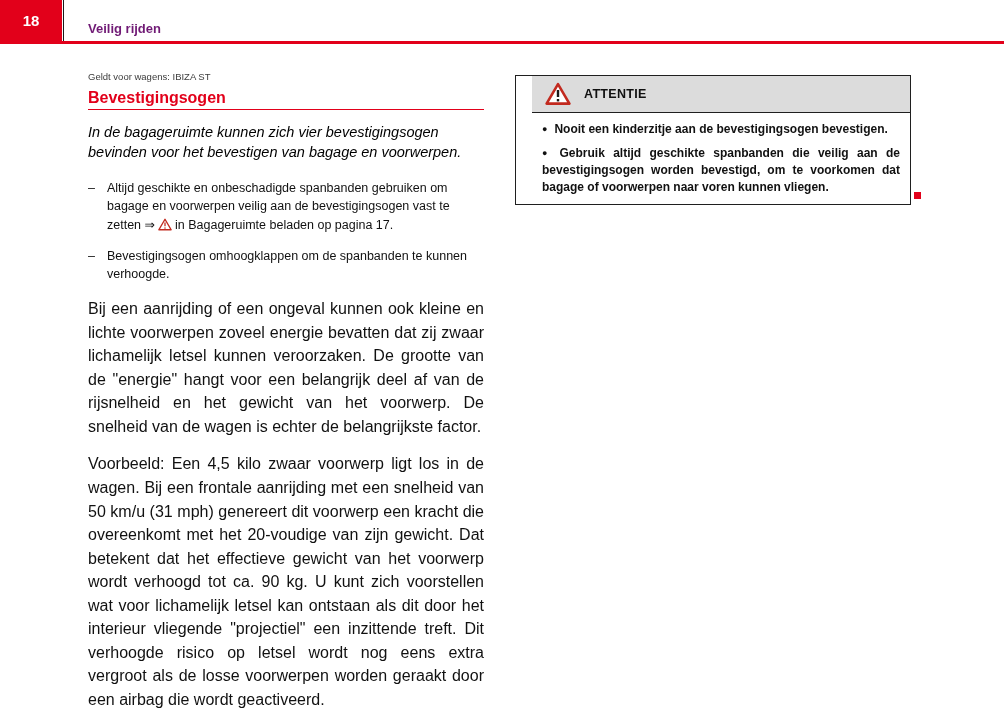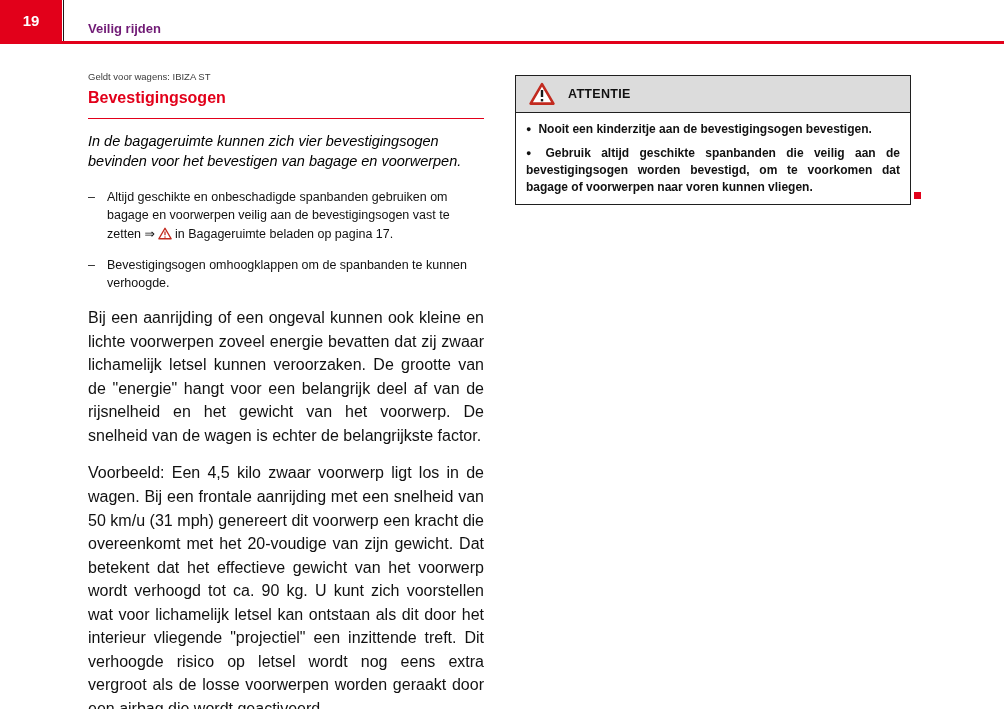"19" span { text: 19 -> 18 }
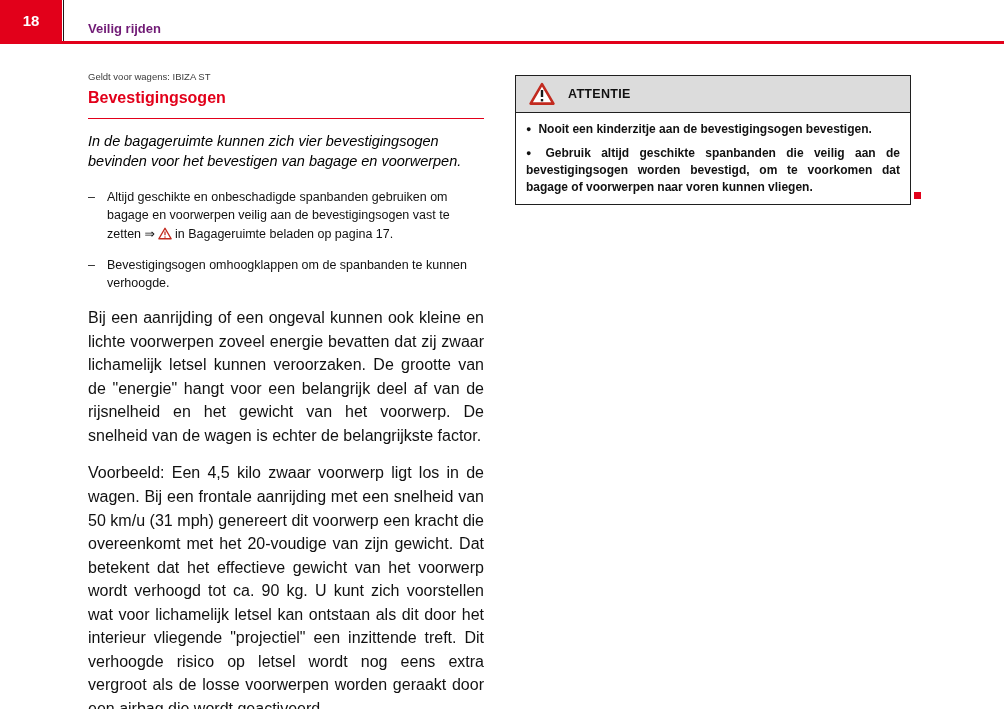"Bevestigingsogen" .topic-heading { padding-bottom: 11px -> 2px }
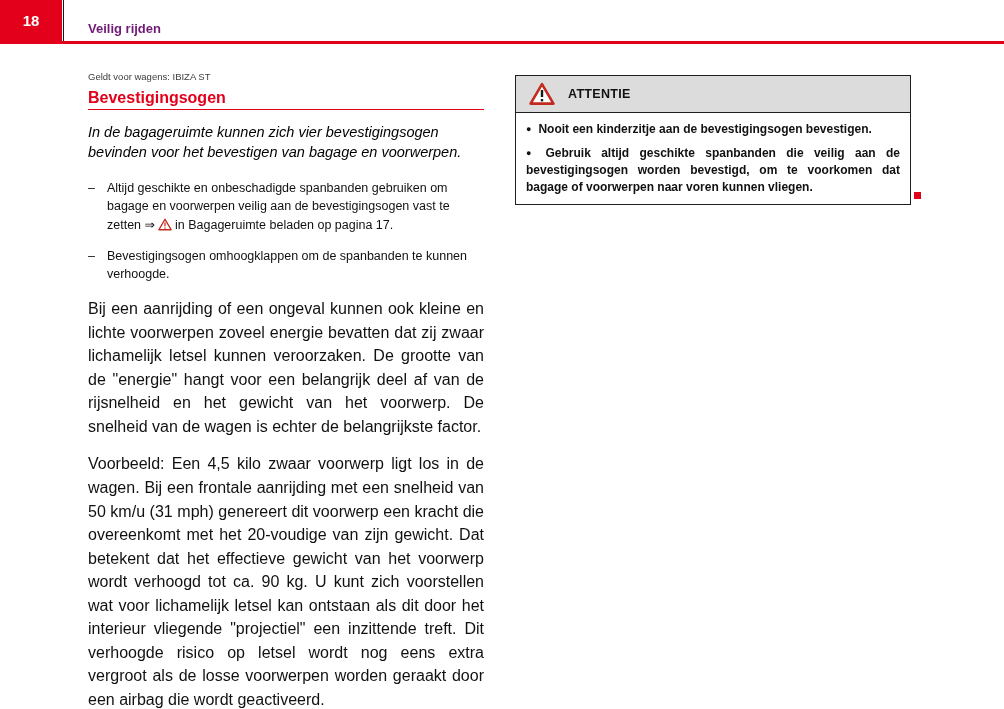"ATTENTIE" .warn-box { padding-left: none -> 16px }
